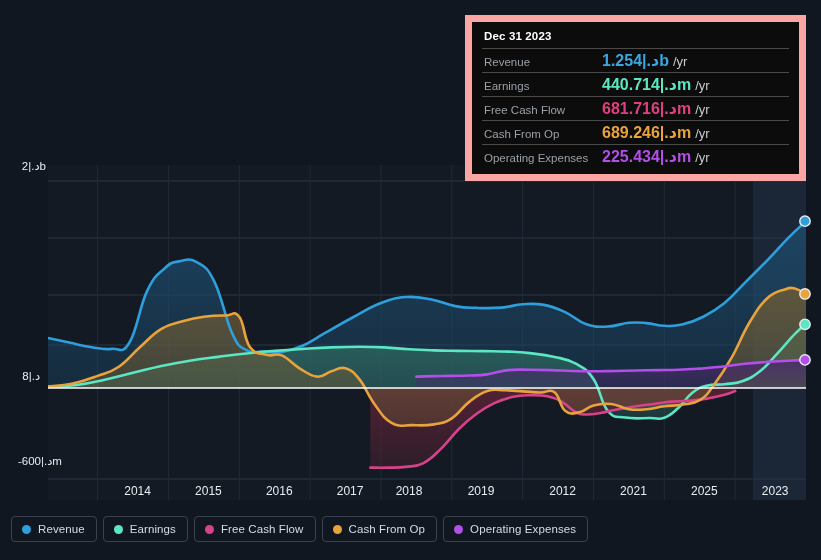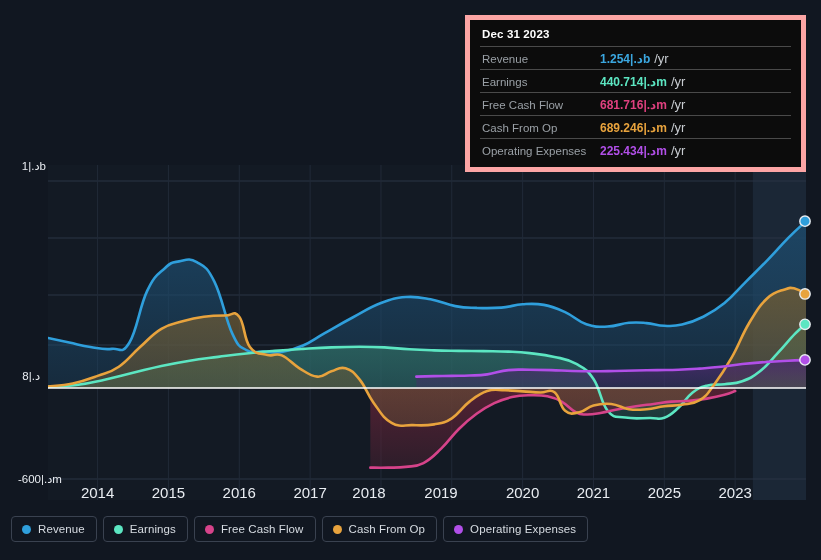"Dec 31 2023" .tooltip { border: 5px solid #fca5a5 -> 7px solid #fca5a5 }
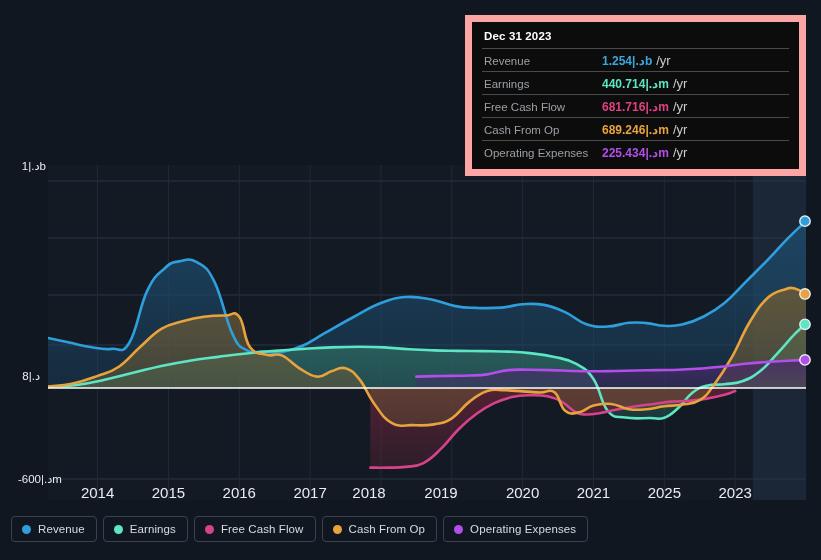"1.254|.دb" .tt-val { font-size: 12px -> 16px }
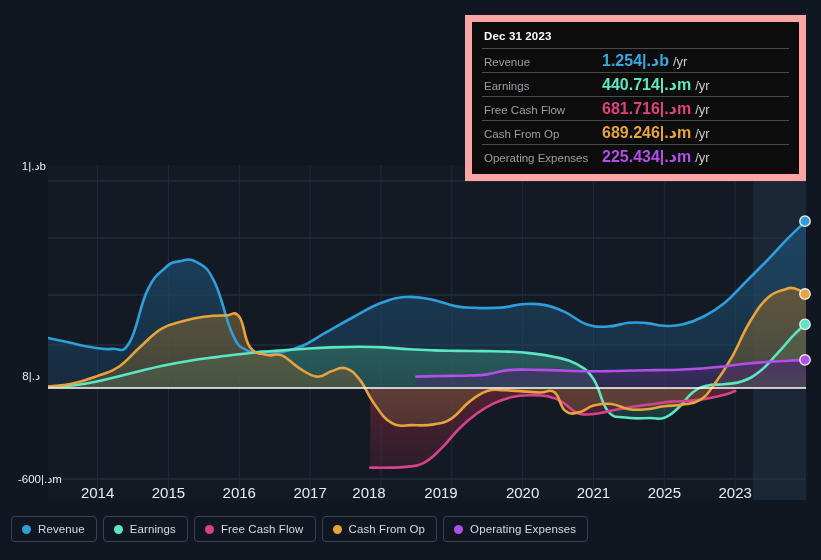"1|.دb" div.ylab { text: 1 -> 2 }
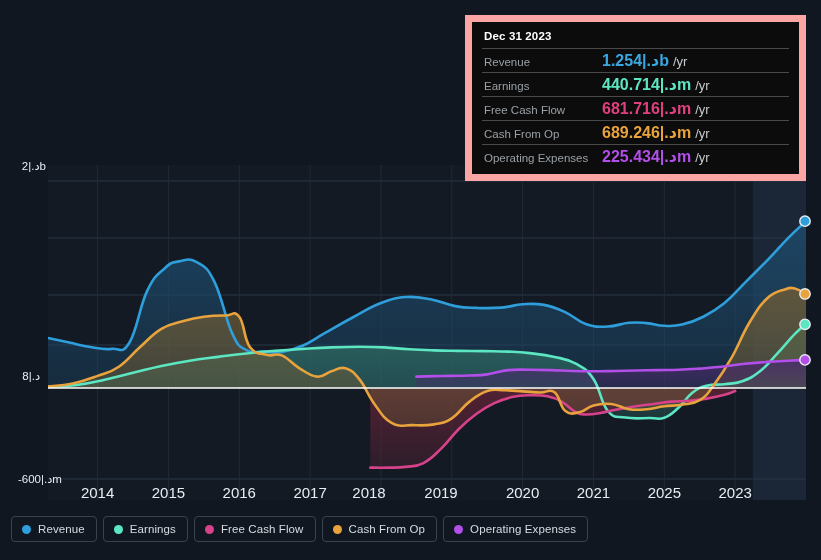"-600|.دm" .ylab.neg { top: 472px -> 454px }
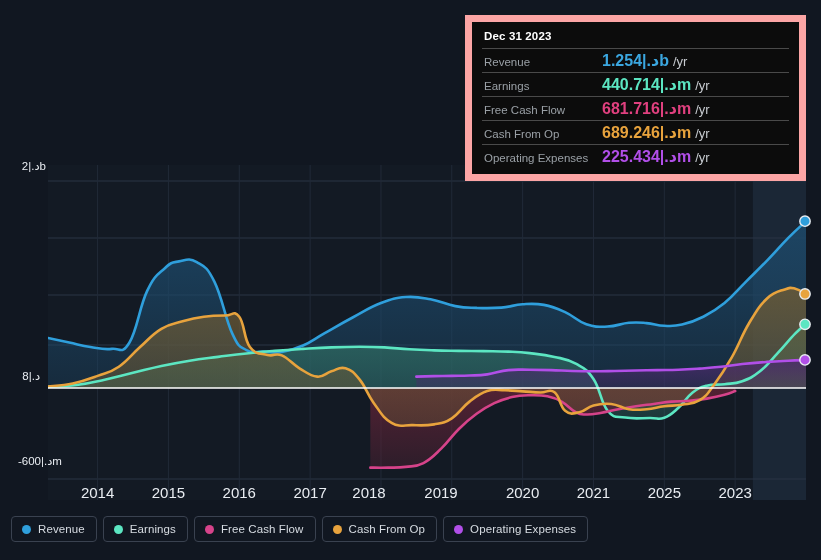"2014" .xlab { font-size: 15px -> 12px; margin-left: none -> 40px }
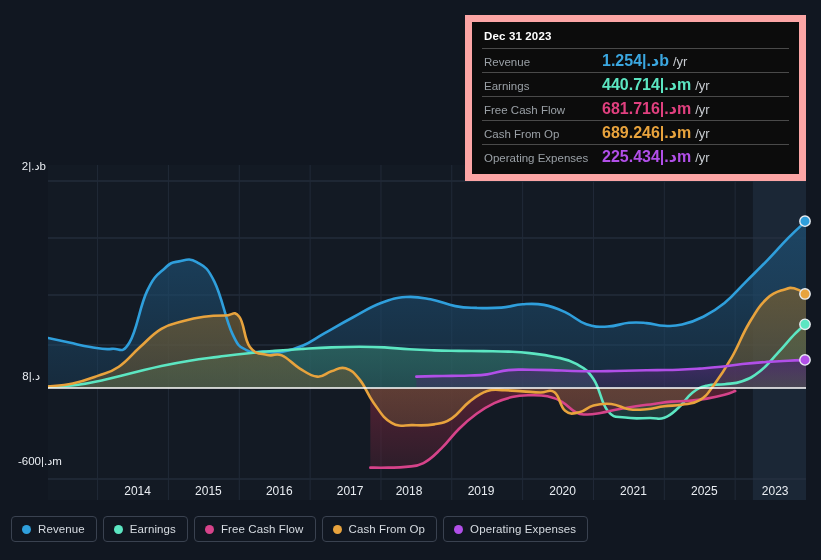"2020" div.xlab { text: 2020 -> 2012 }
